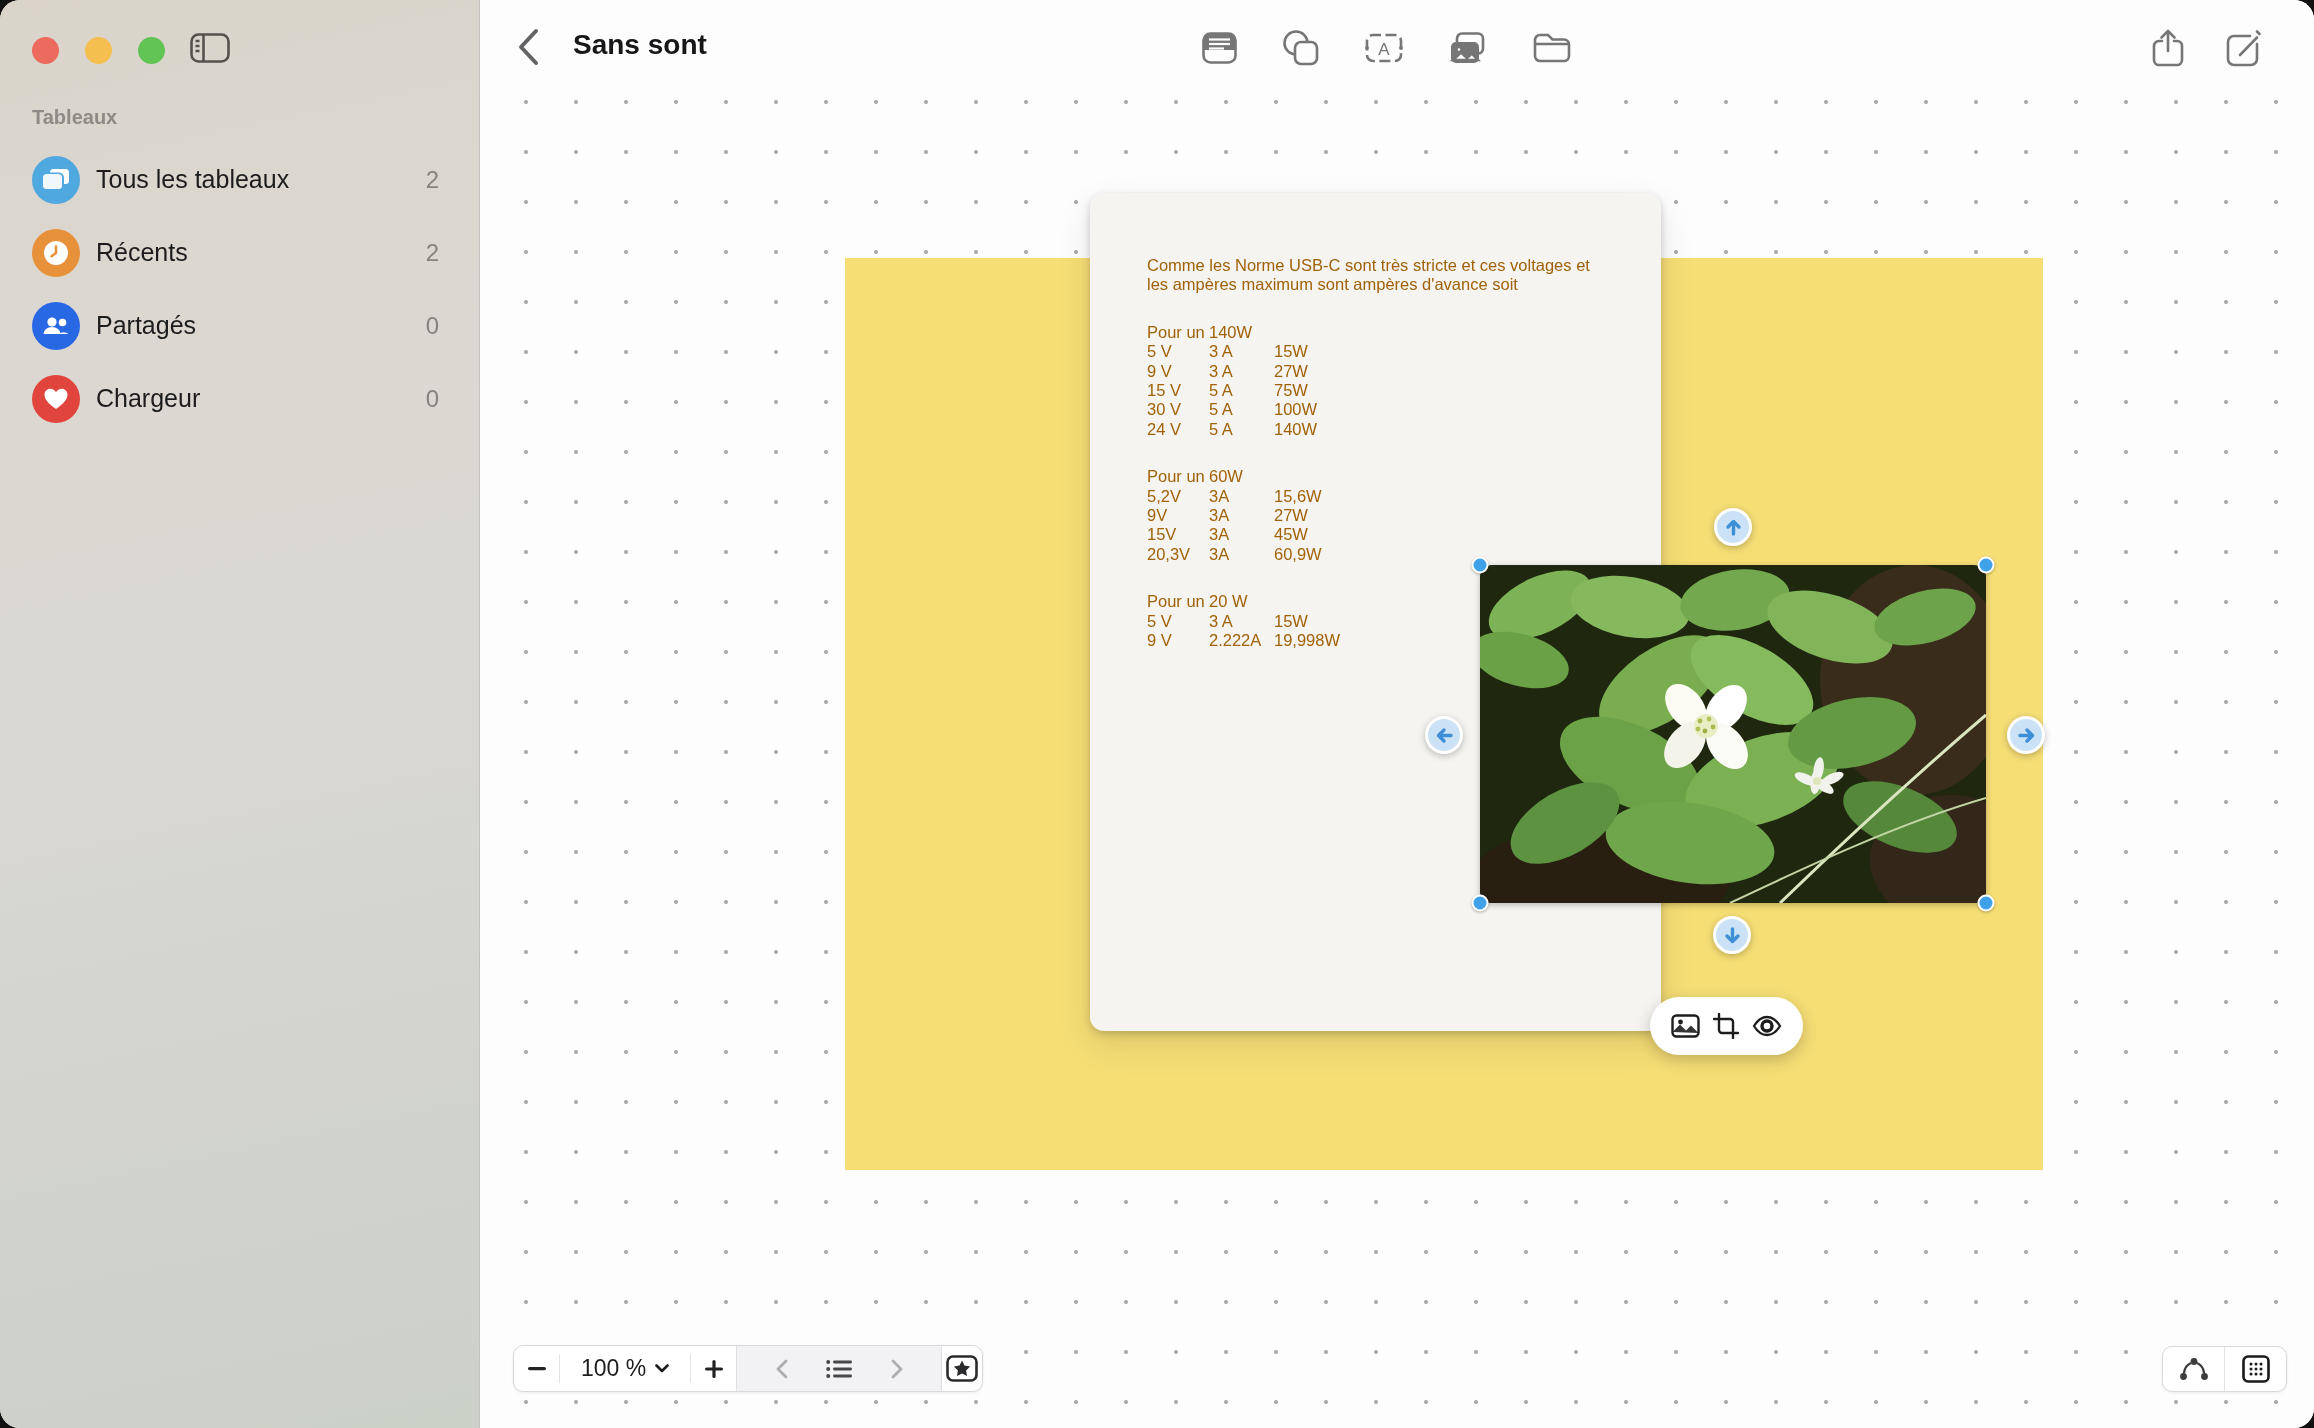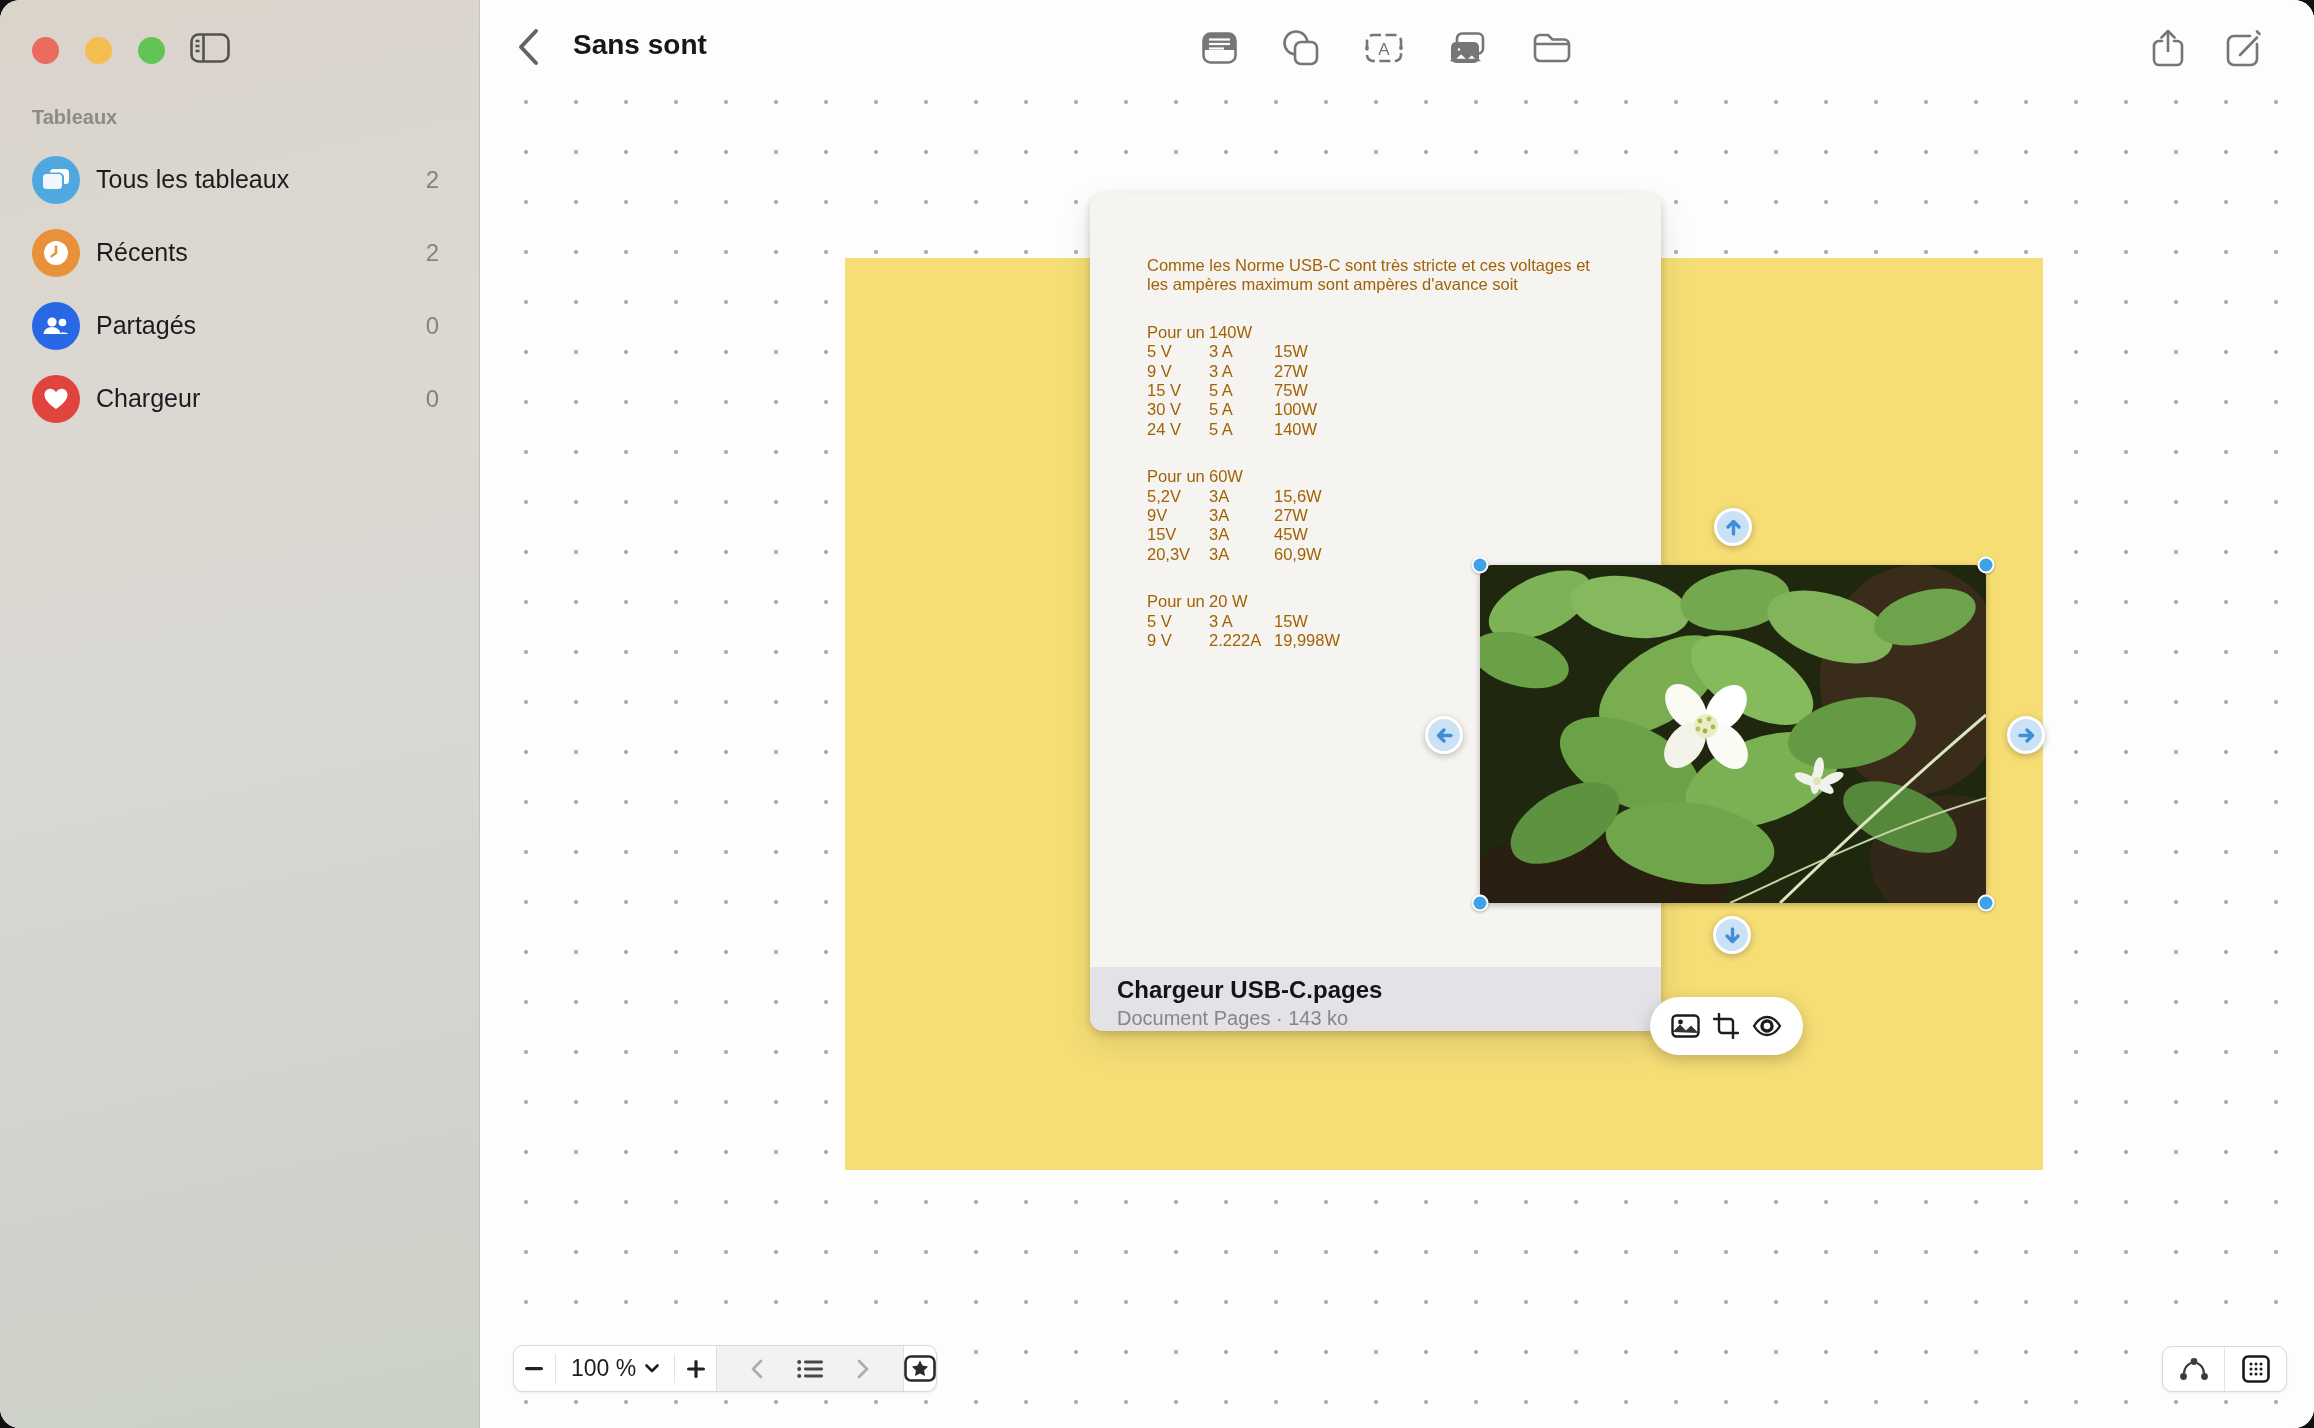"Chargeur USB-C.pages" div.file-footer { html: <div> <div>Chargeur USB-C.pages</div> <div>Document Pages · 143 ko</div> </div> -> none }
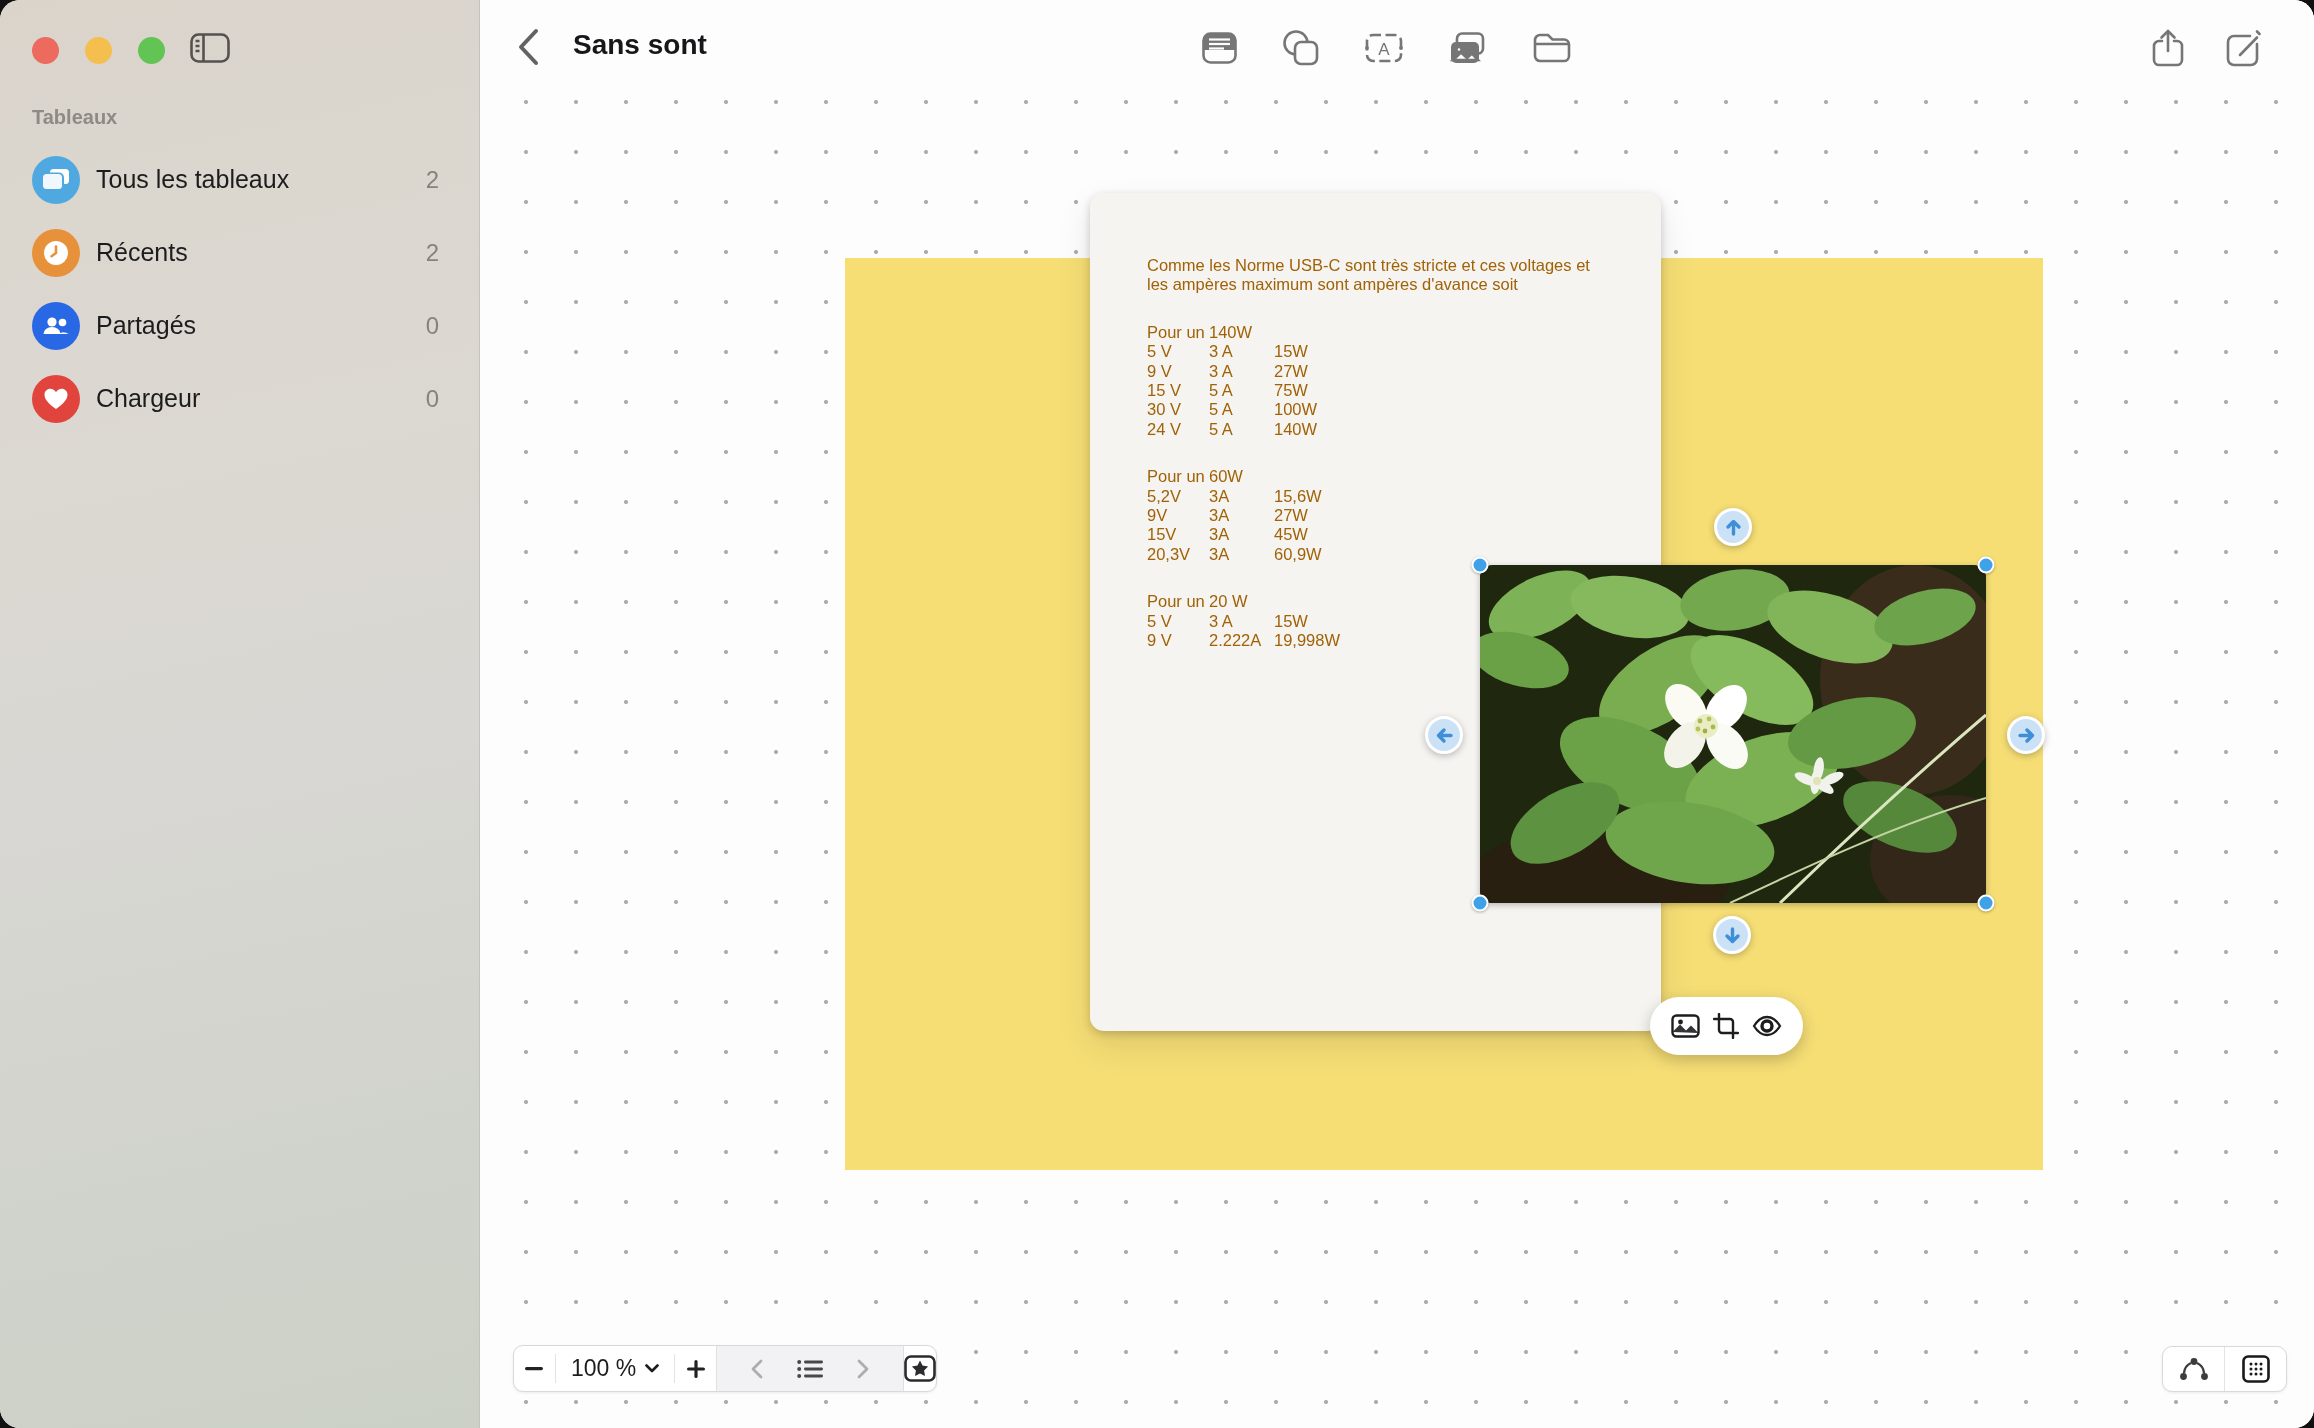"100 %" .zoombar { width: 424px -> 470px }
